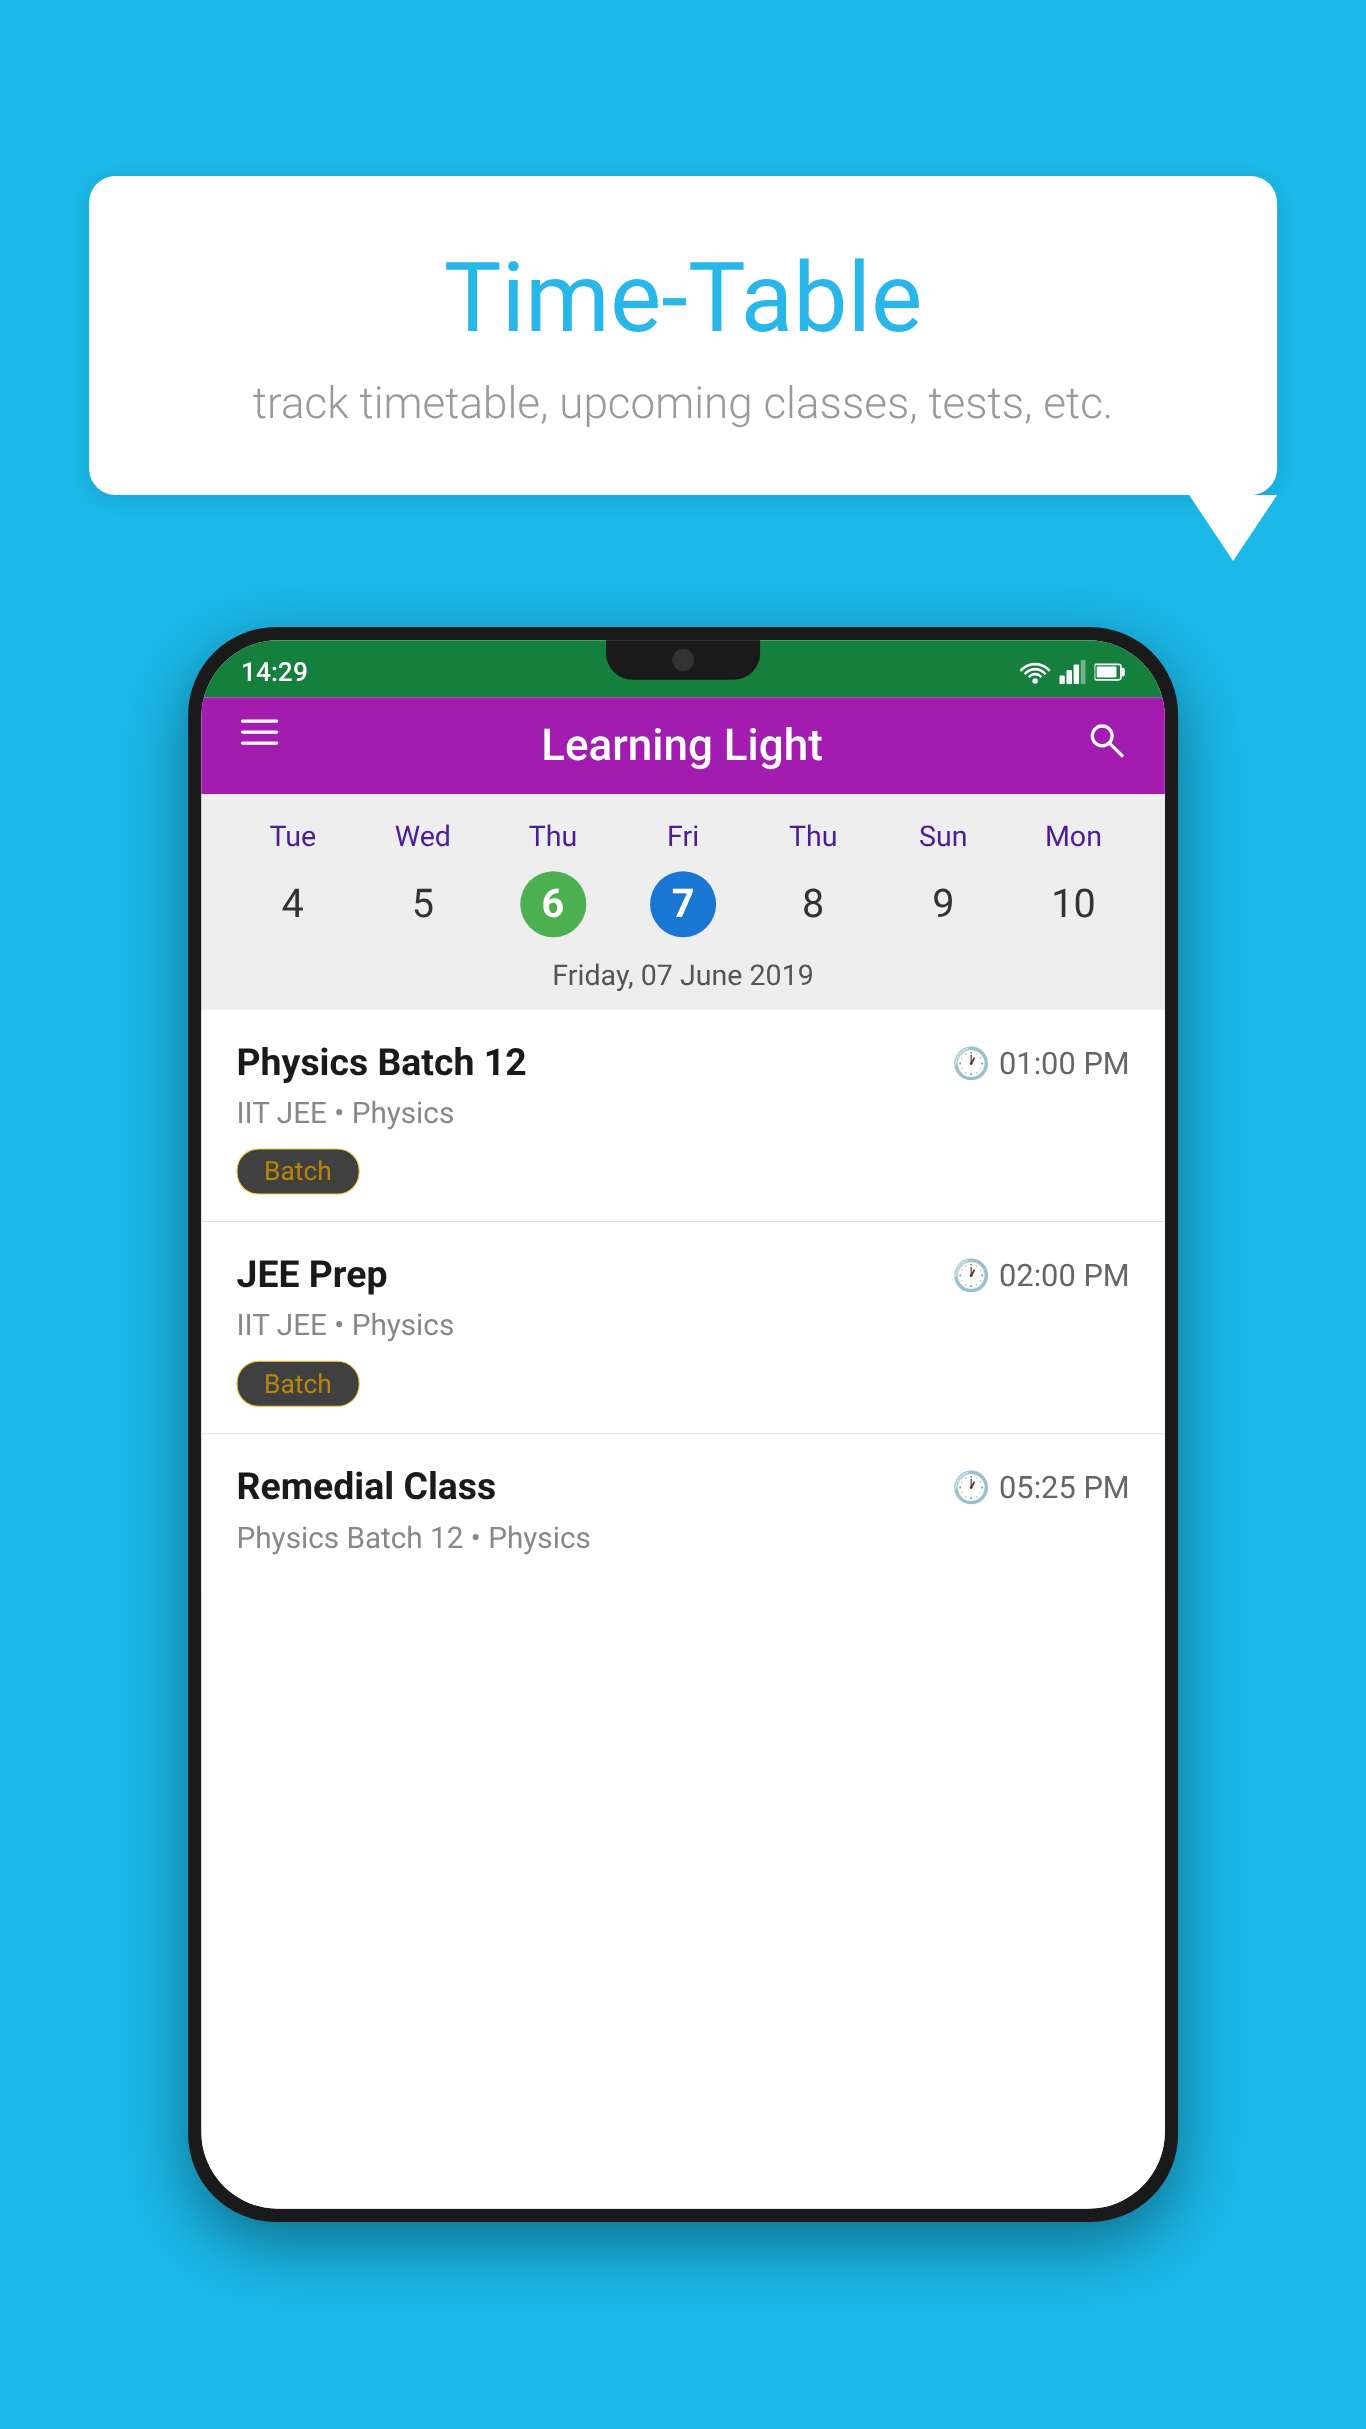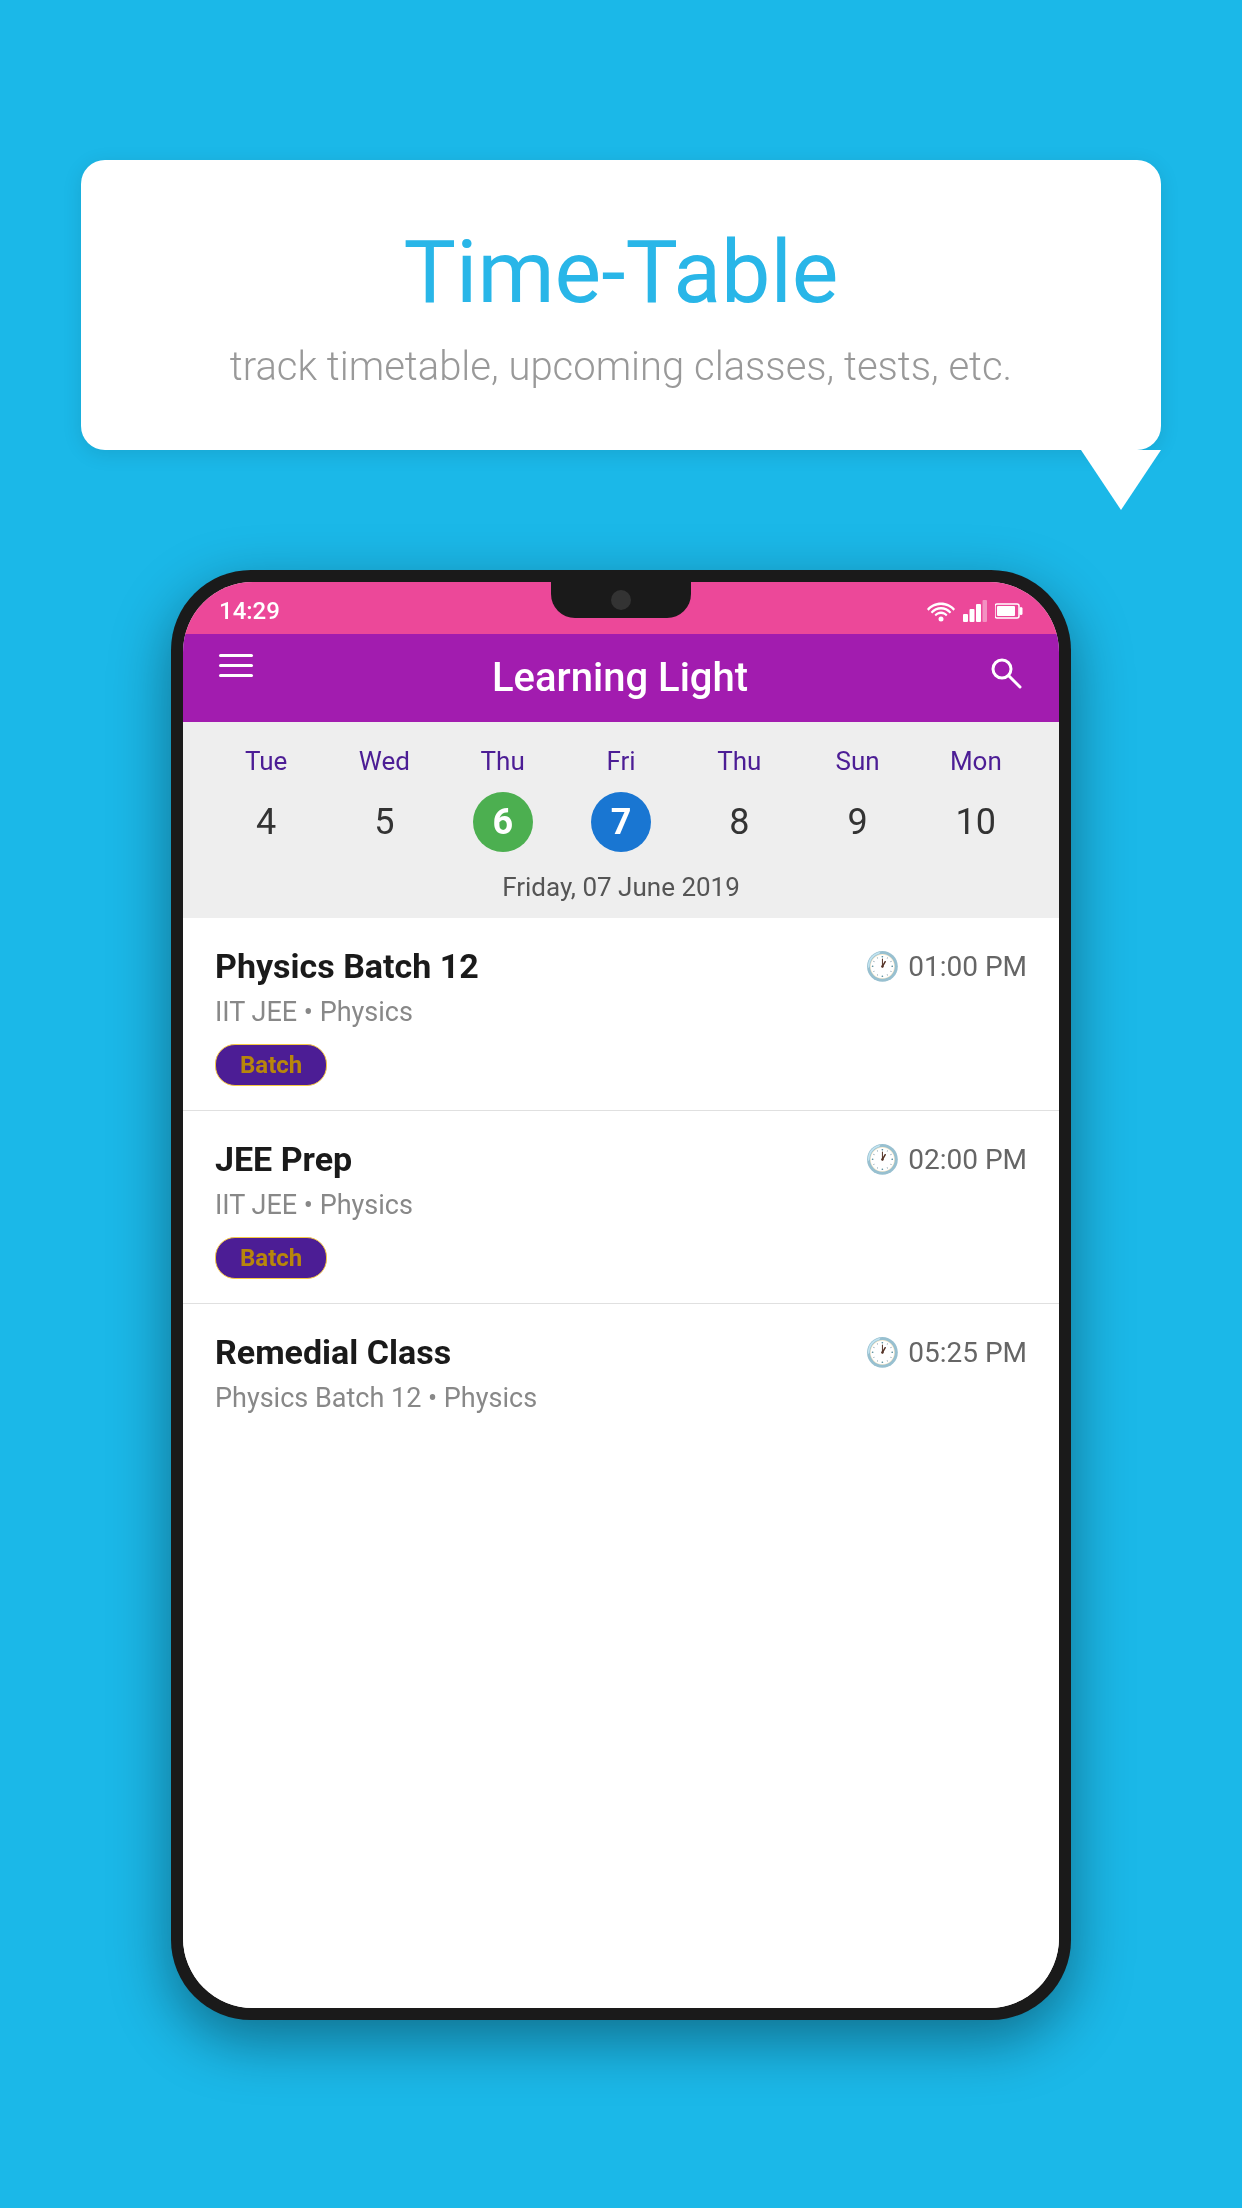"14:29" .status-bar { background: #ec4899 -> #15803d }
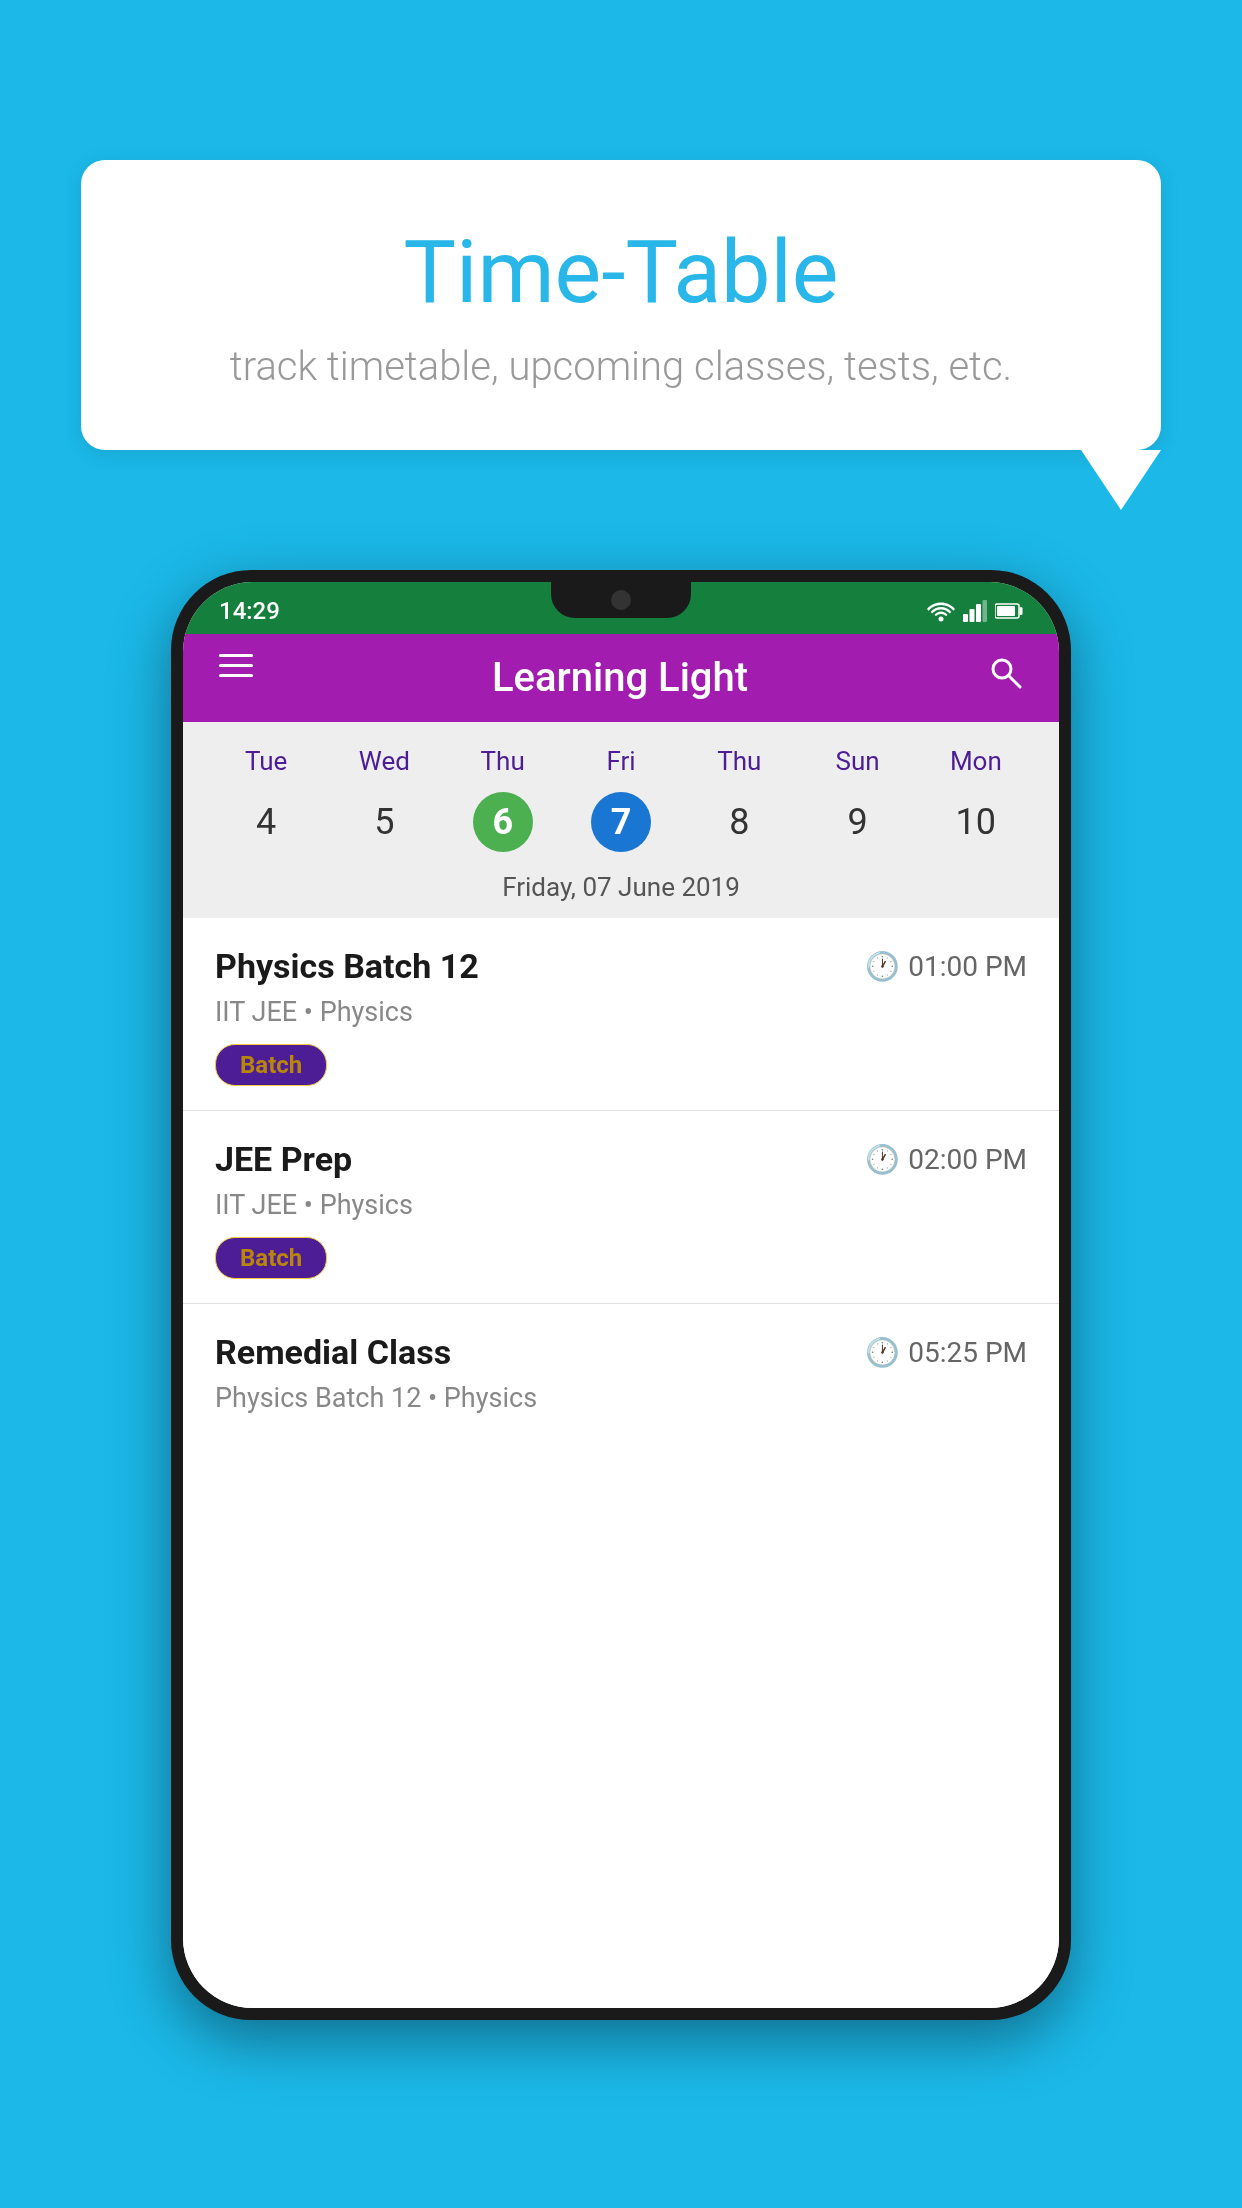"Batch" .batch-tag { background: #4c1d95 -> #404040; font-weight: 700 -> 400 }
